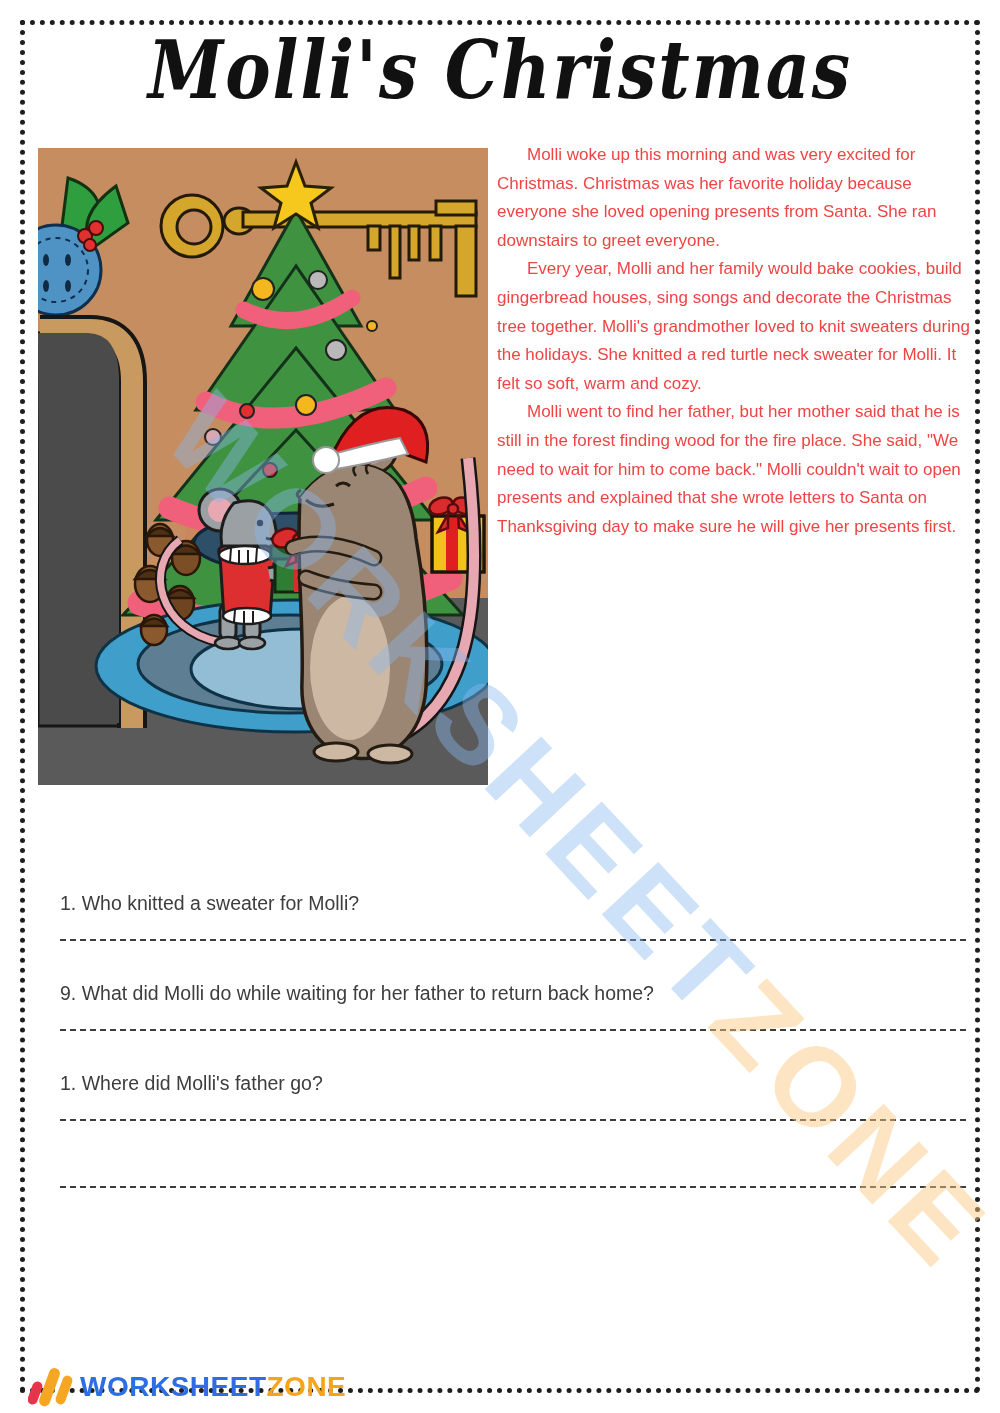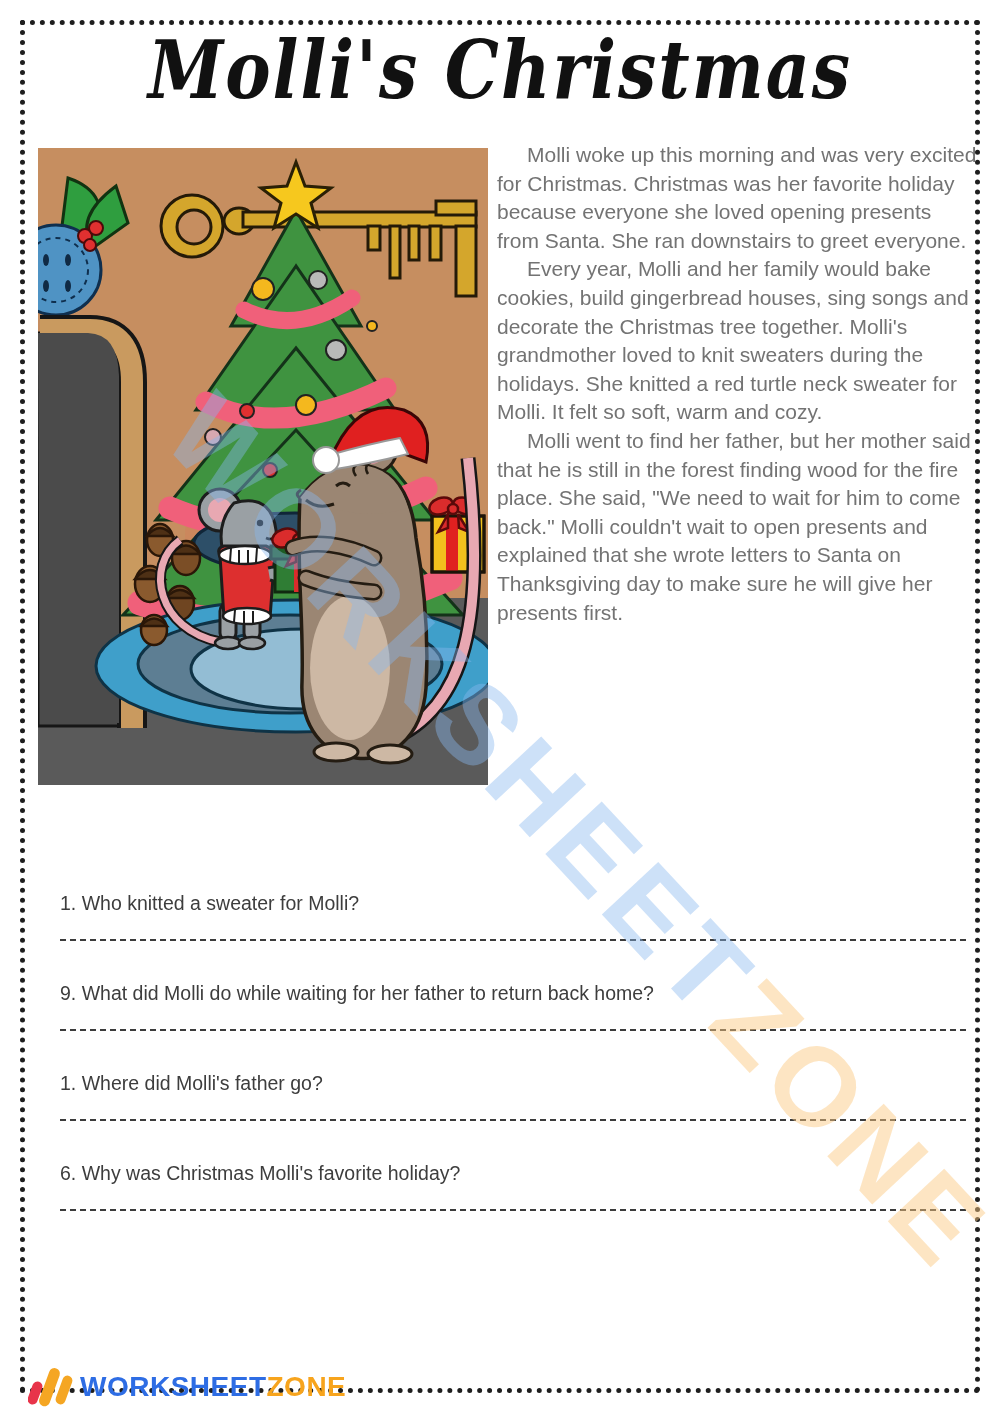"Molli woke up this morning" .passage { color: #737373 -> #ef4444; font-size: 21px -> 17px }
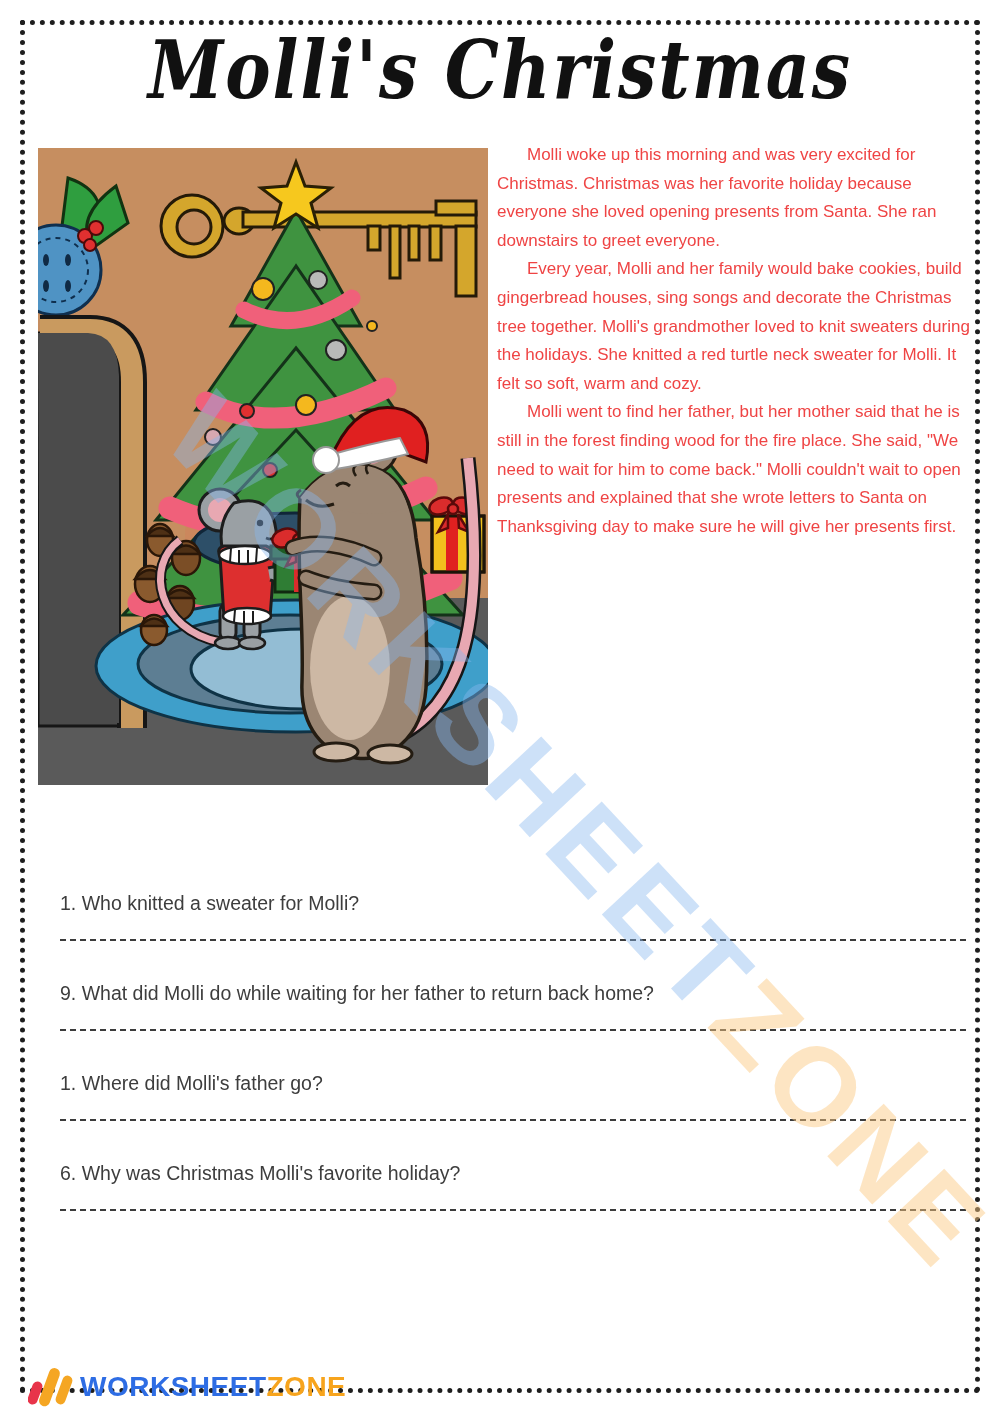"6. Why was Christmas Molli's" div.q-text { html: <div>6. Why was Christmas Molli's favorite holiday?</div> -> none }
